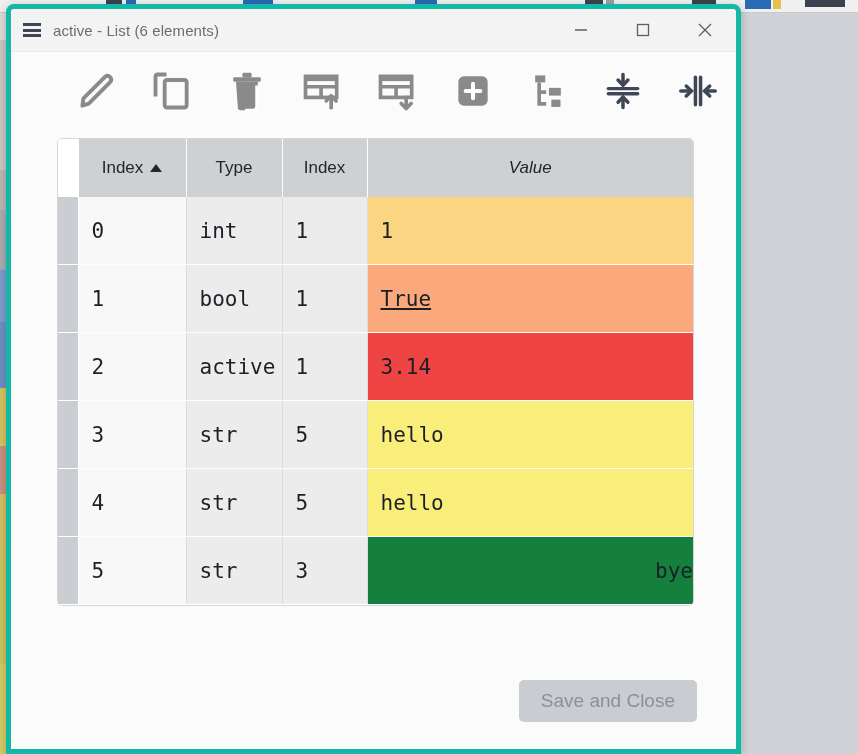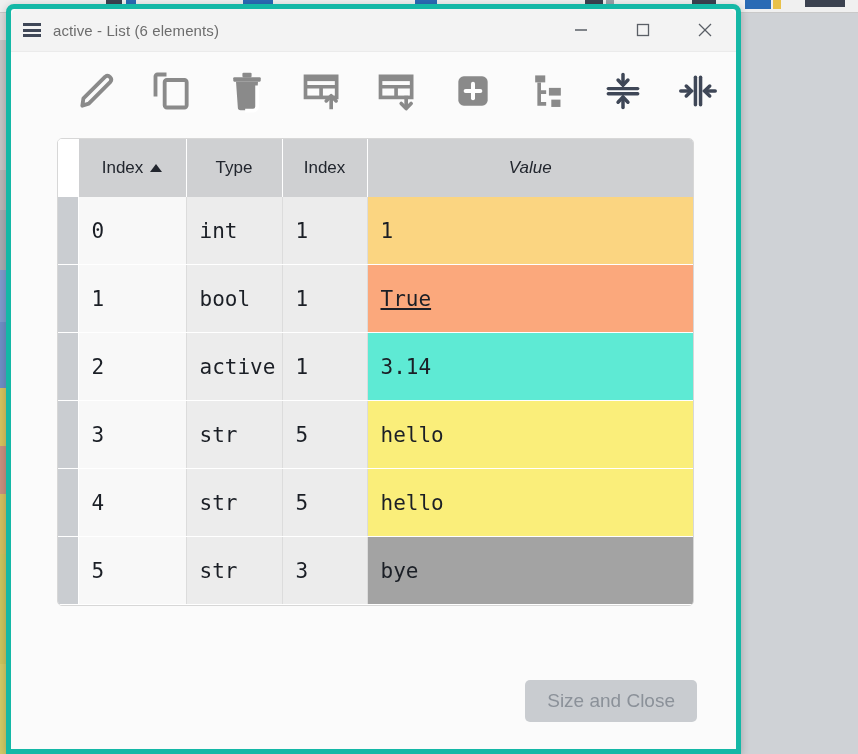"3.14" td.c-value { background: #5eead4 -> #ef4444 }
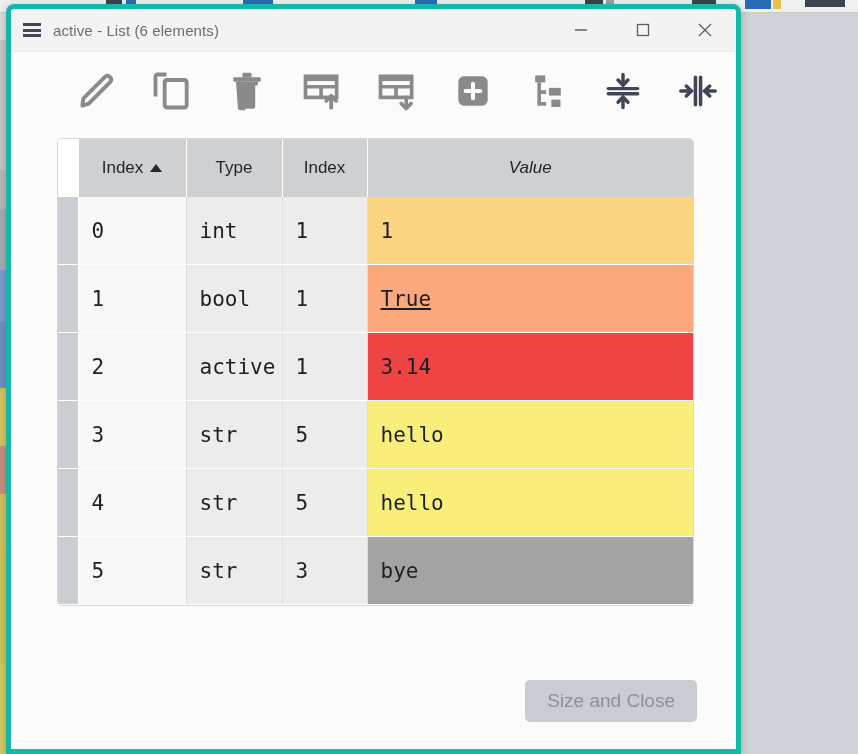"bye" td.c-value { background: #a3a3a3 -> #15803d; text-align: none -> right }
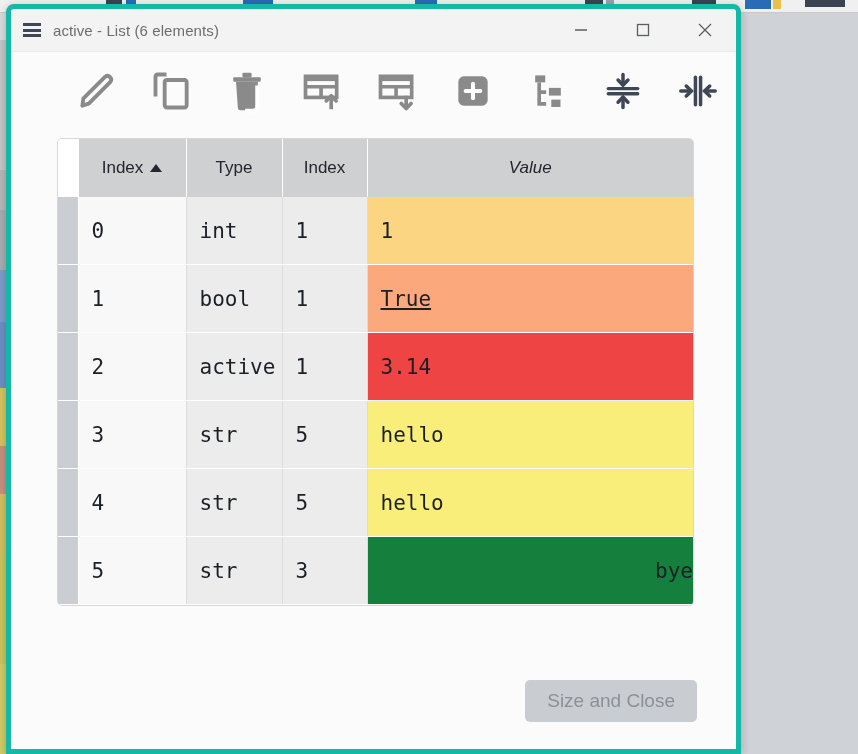"Size and Close" button.dbtn { text: Size -> Save }
